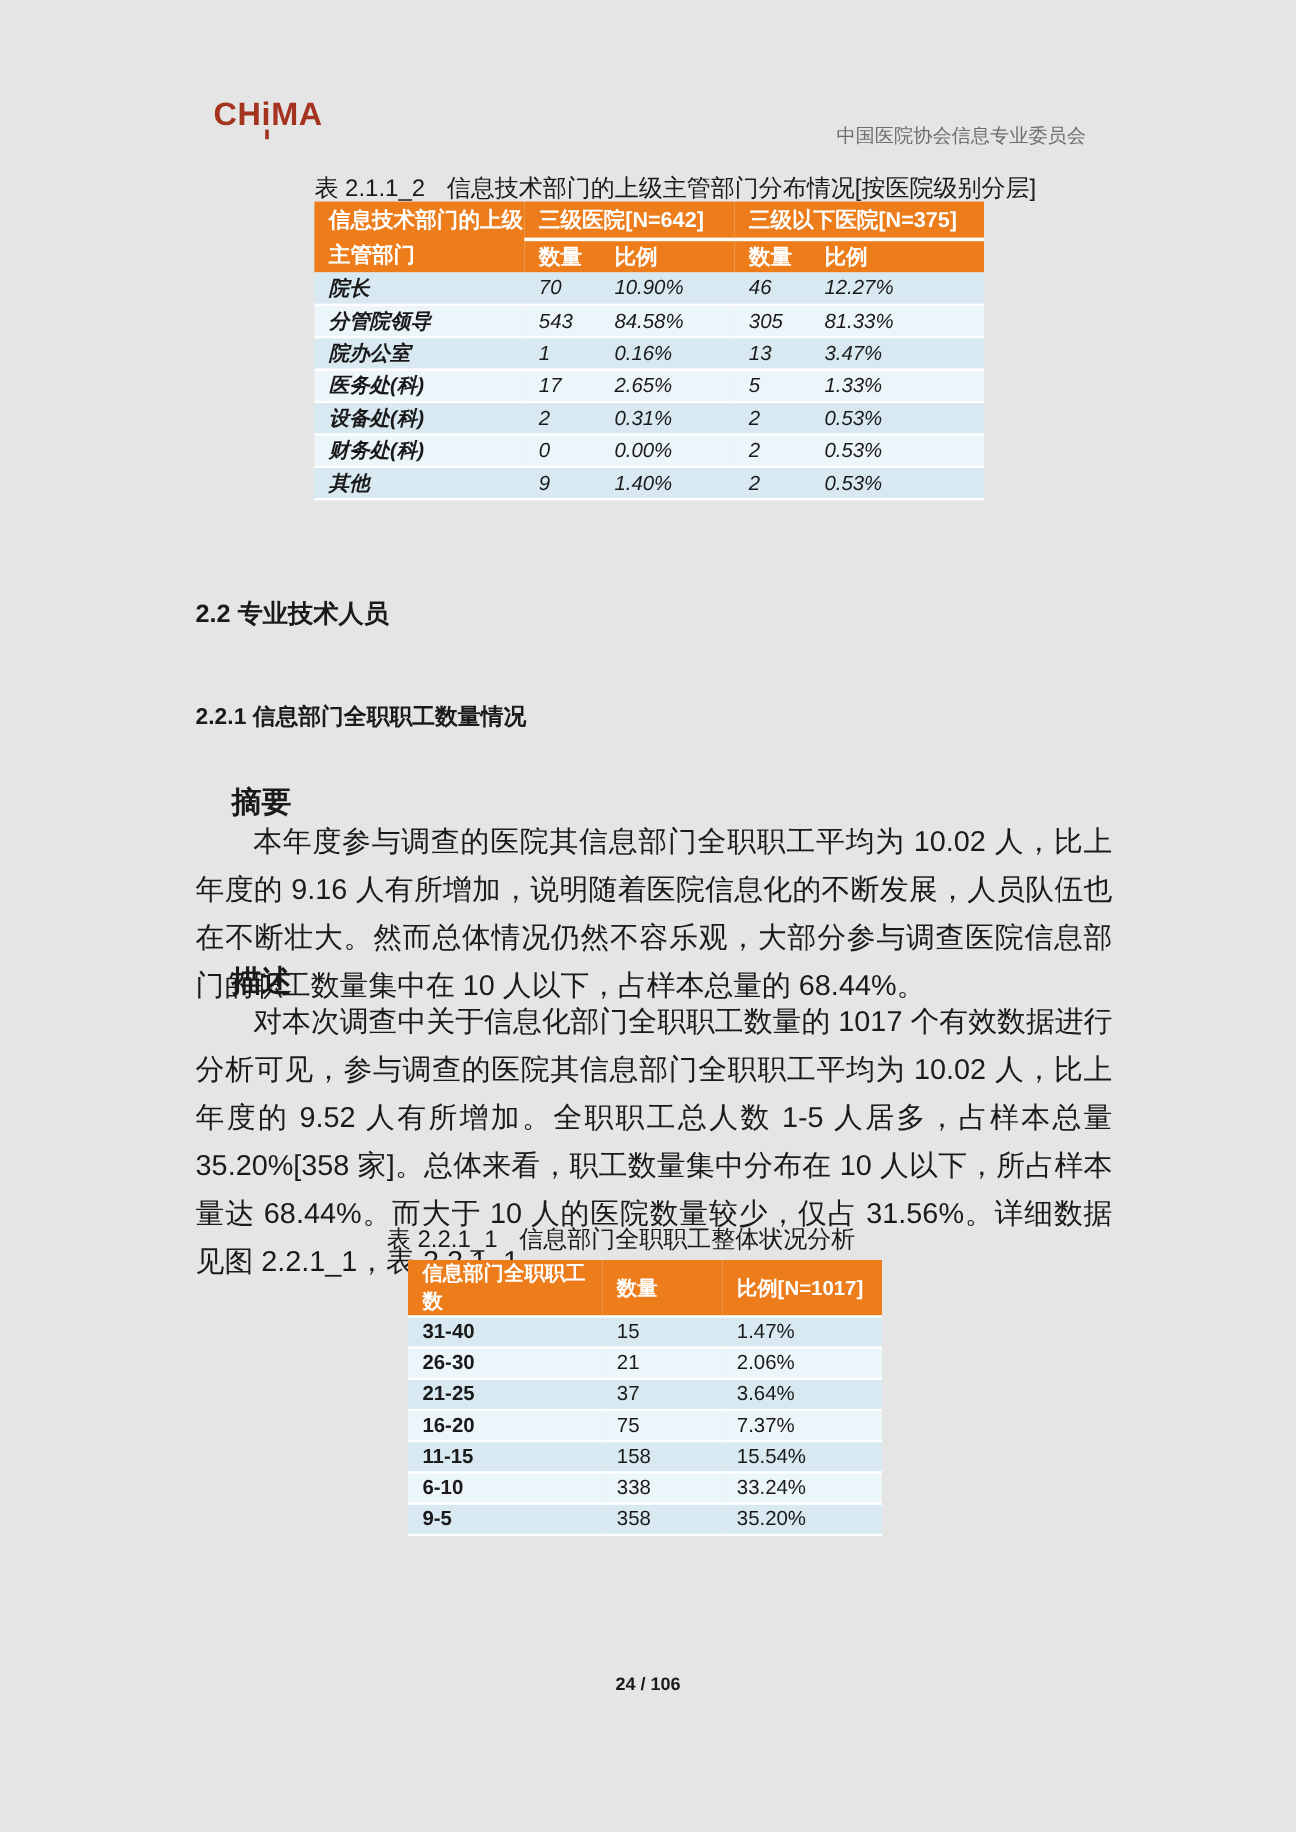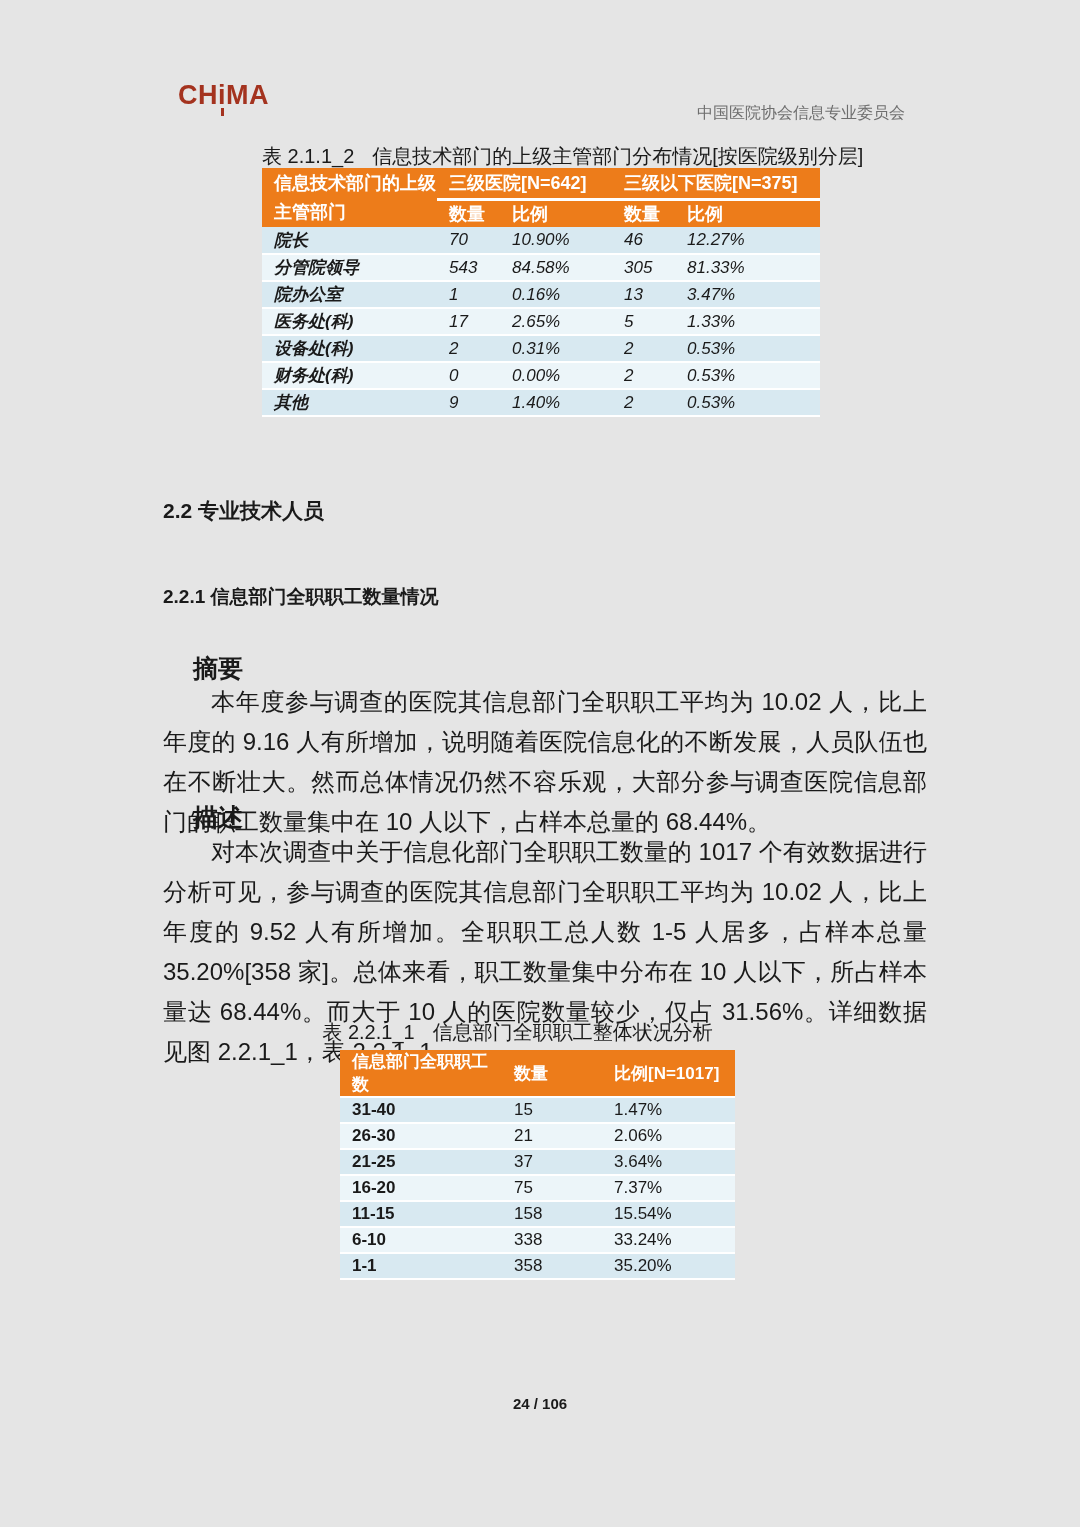"1-1" td.lbl { text: 1-1 -> 9-5 }
